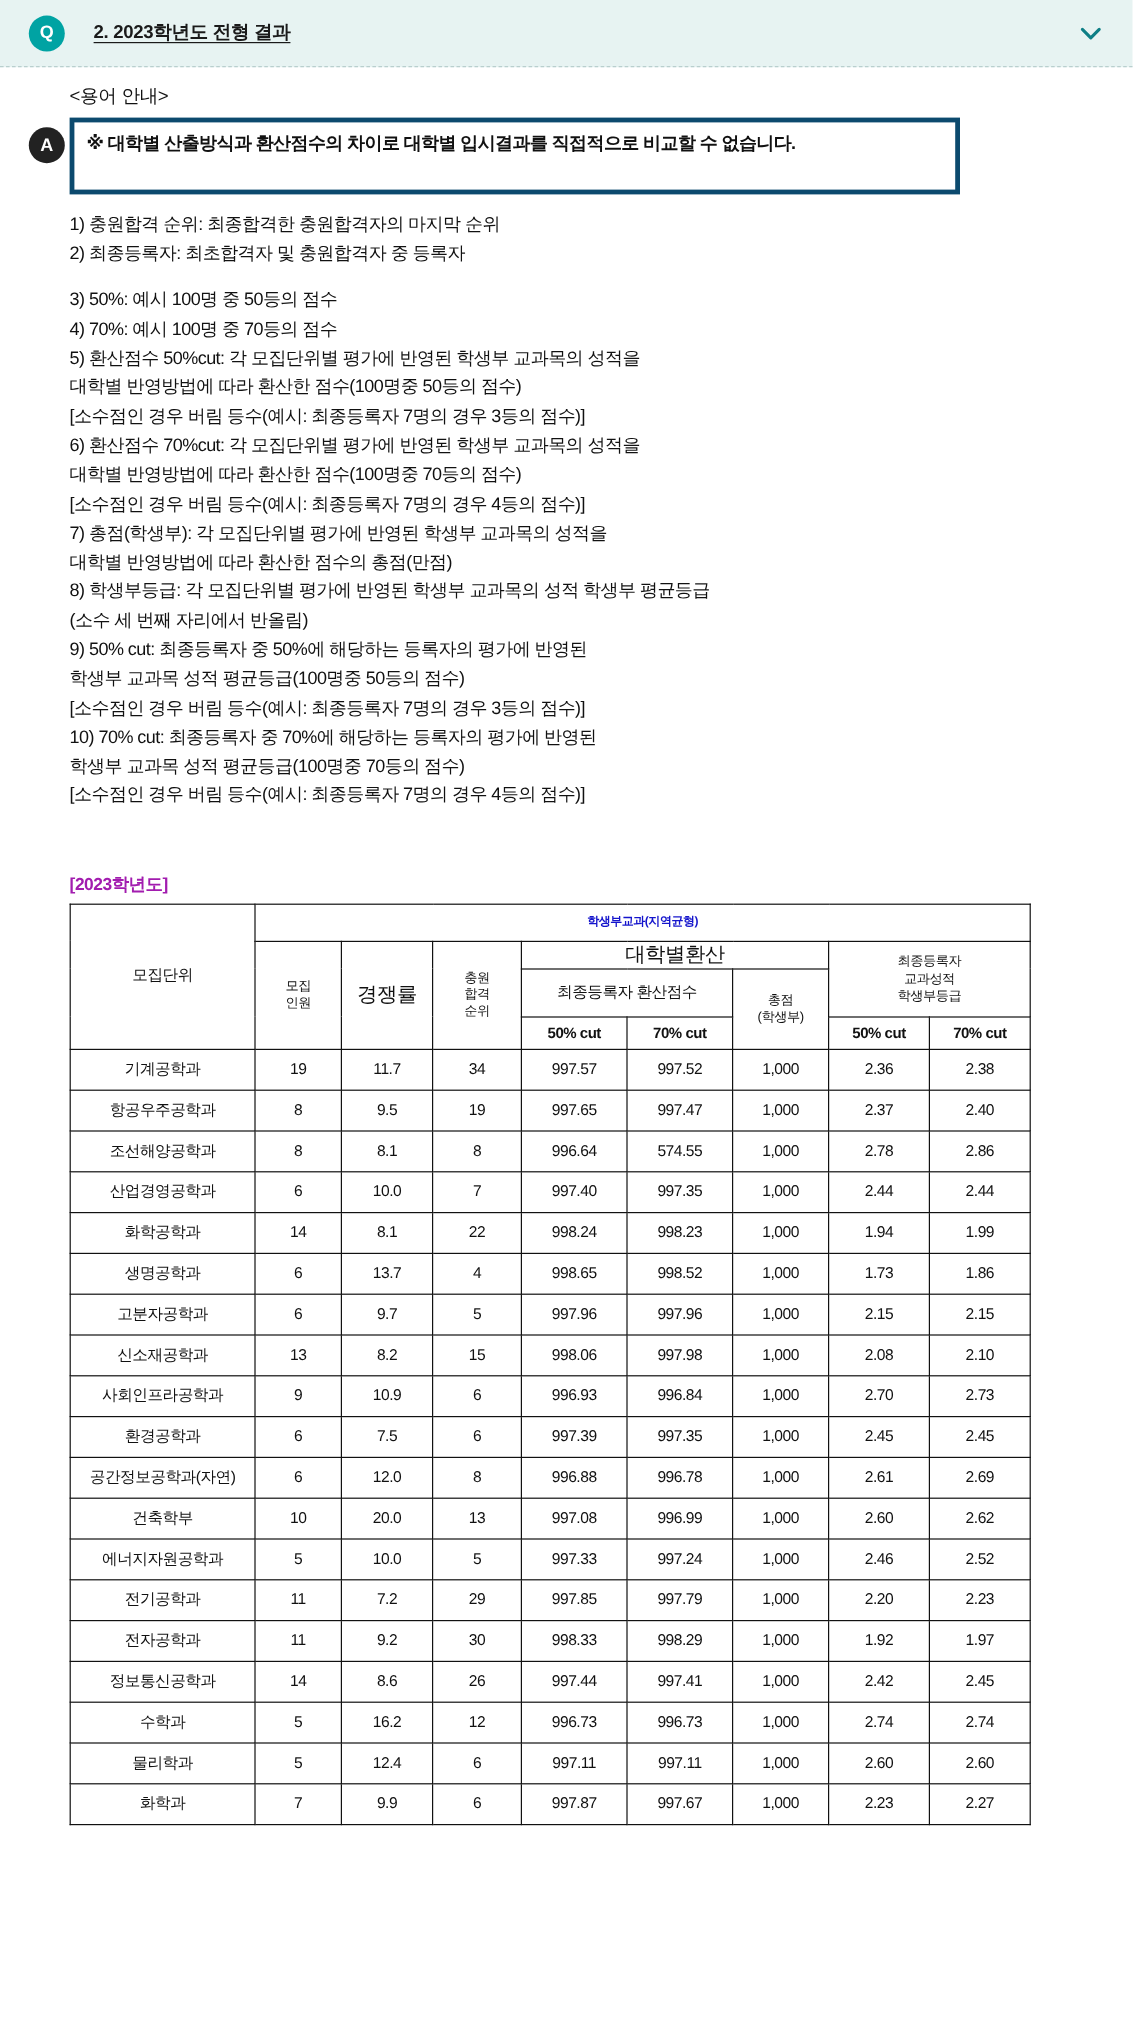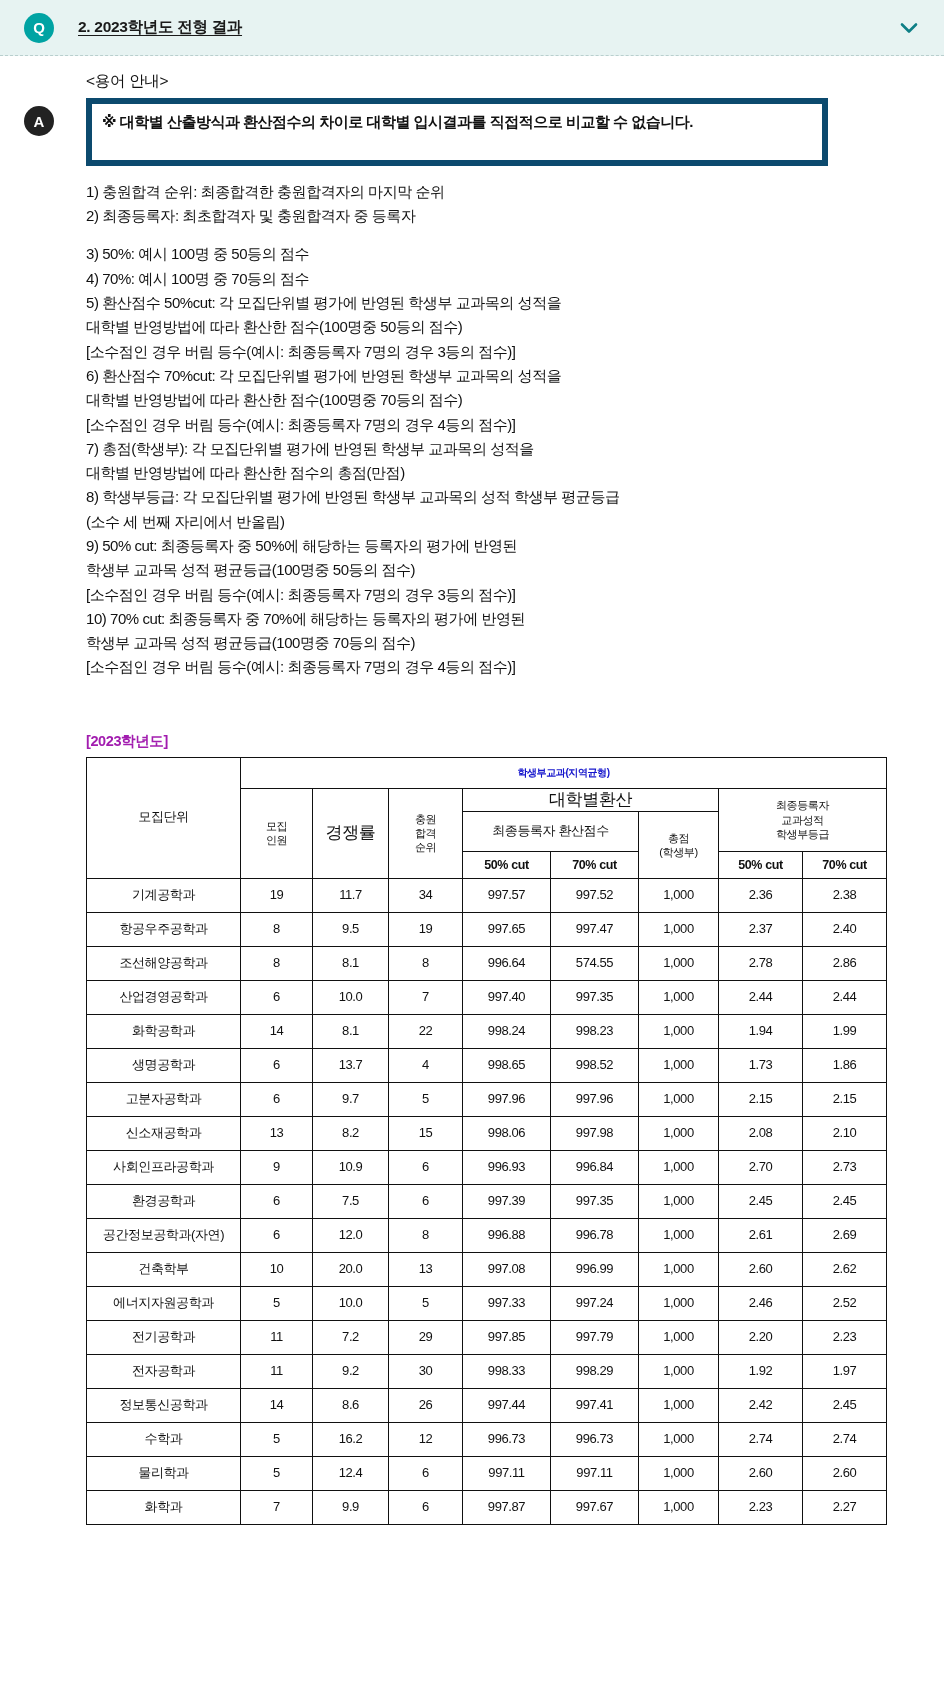"<용어 안내>" .answer-col { margin-left: 32px -> 4px }
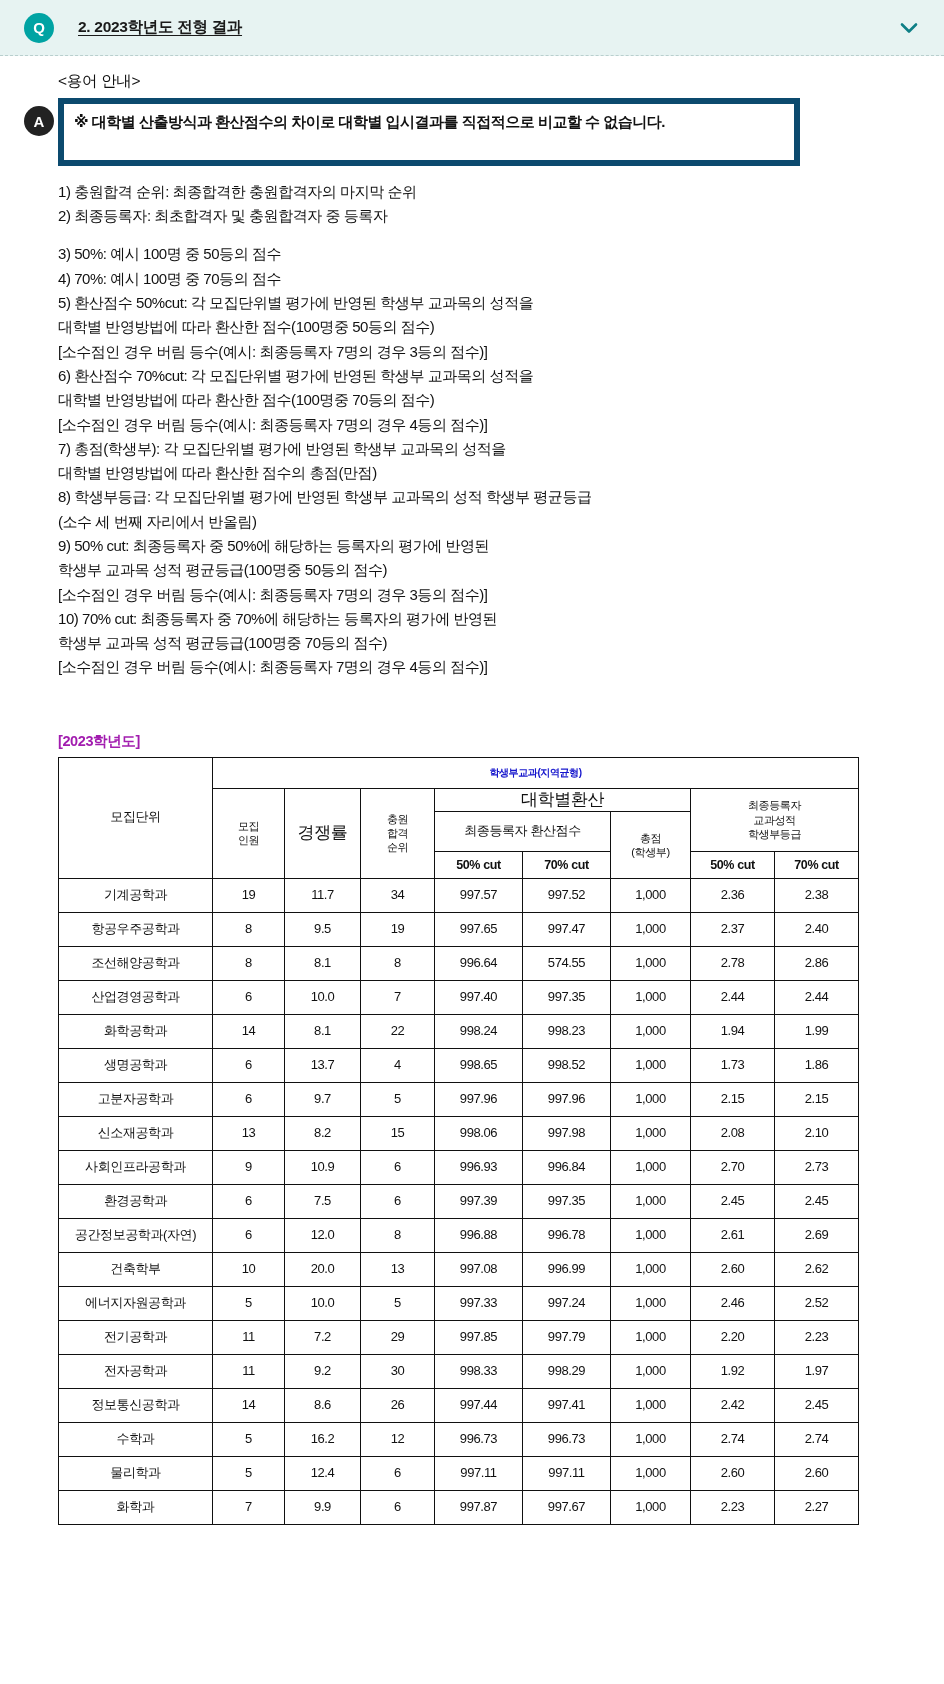"※ 대학별 산출방식과 환산점수의 차이로" .notice-box { border: 6px solid #0c4a6e -> 4px solid #0c4a6e }
